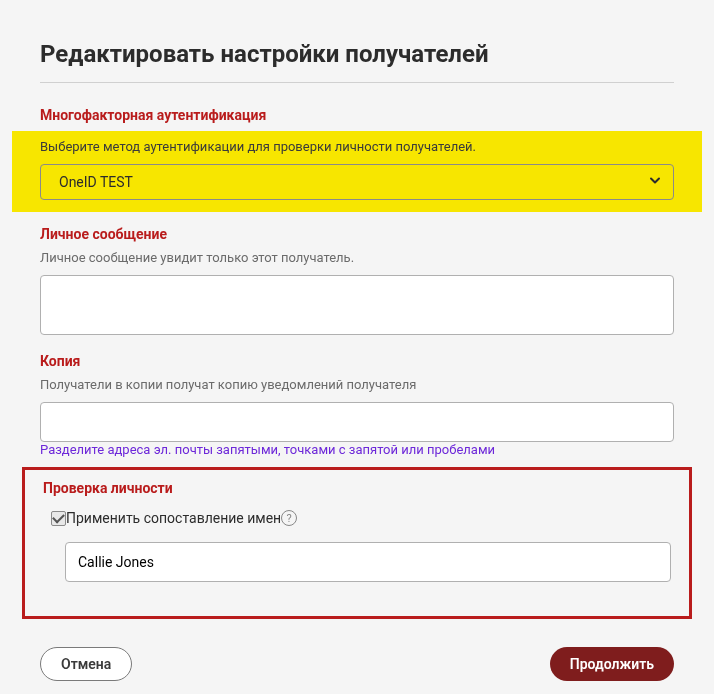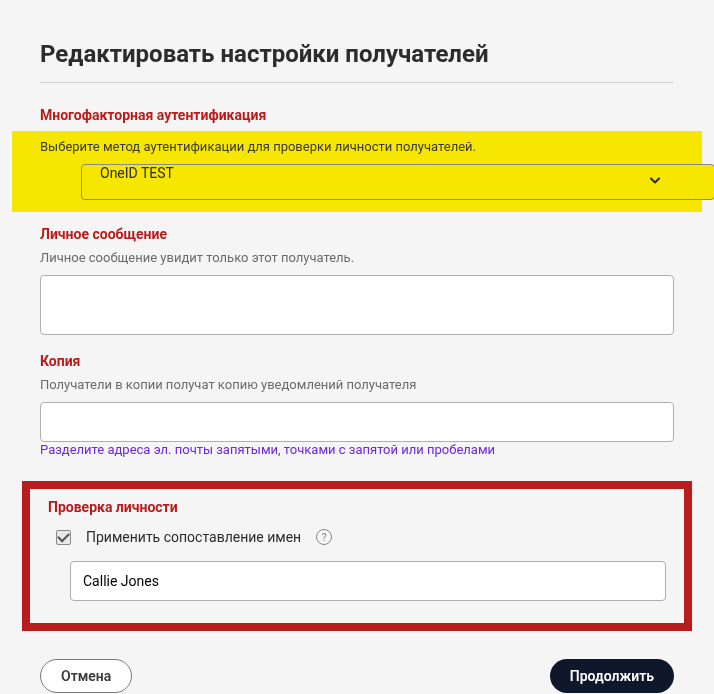"OneID TEST" .select { align-items: none -> center; margin-left: 41px -> none }
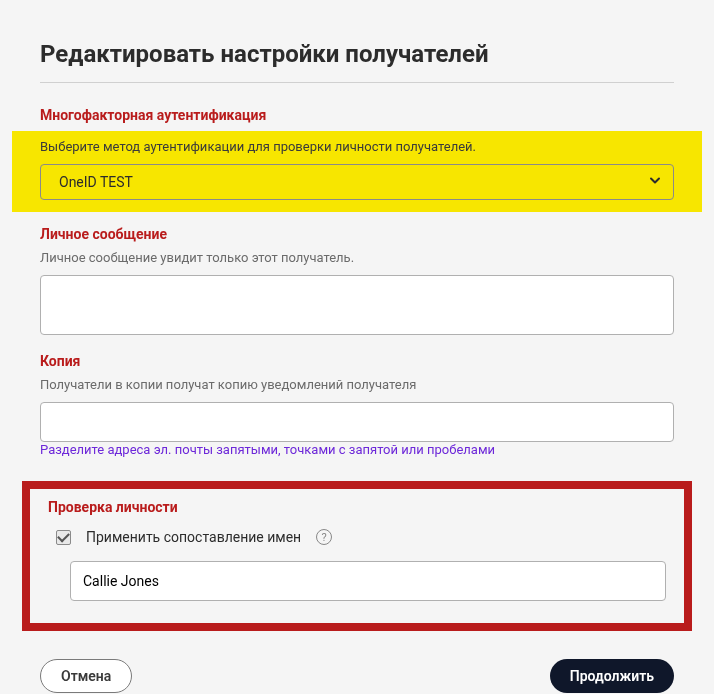"Проверка личности" .identity-box { border: 8px solid #b91c1c -> 3px solid #b91c1c; margin-top: 24px -> 10px; padding: 10px 18px 22px 18px -> 10px 18px 34px 18px }
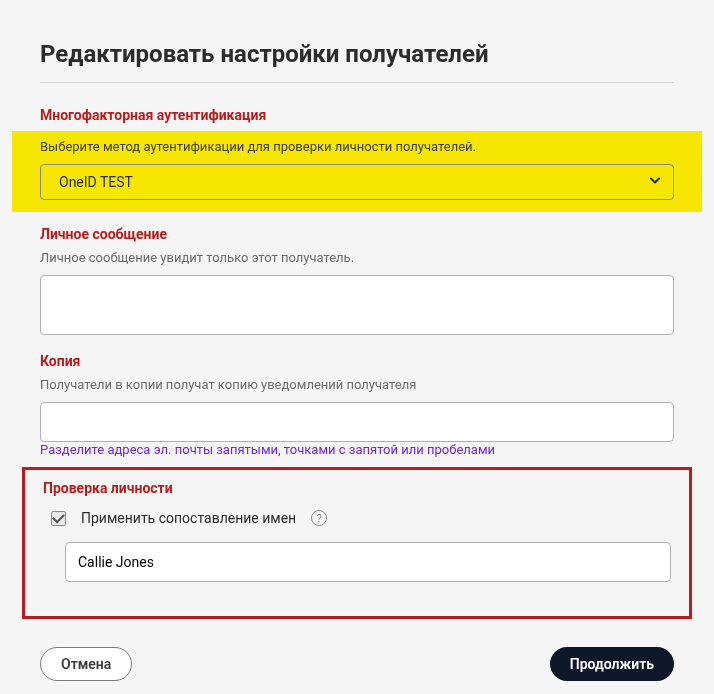"Применить сопоставление имен" .check-row { gap: 15px -> 0 }
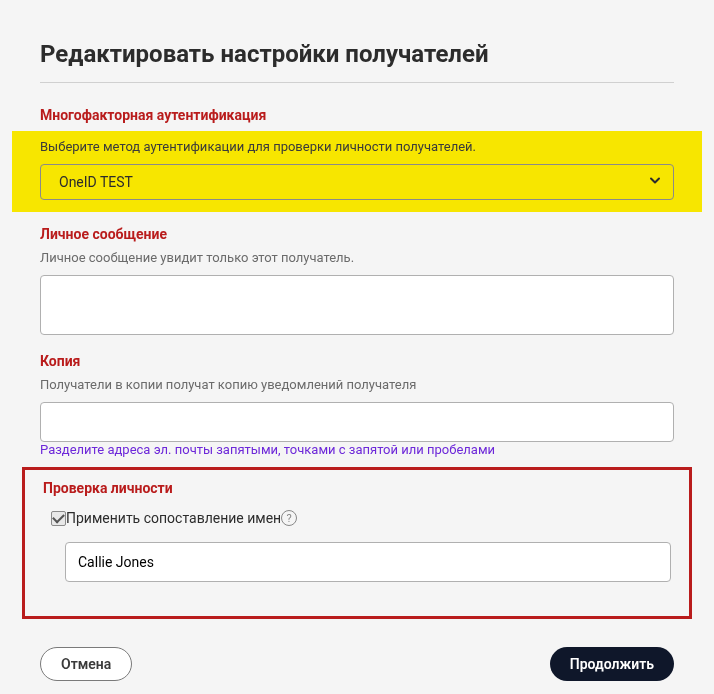"Продолжить" .btn-primary { background: #0f172a -> #7f1d1d }
